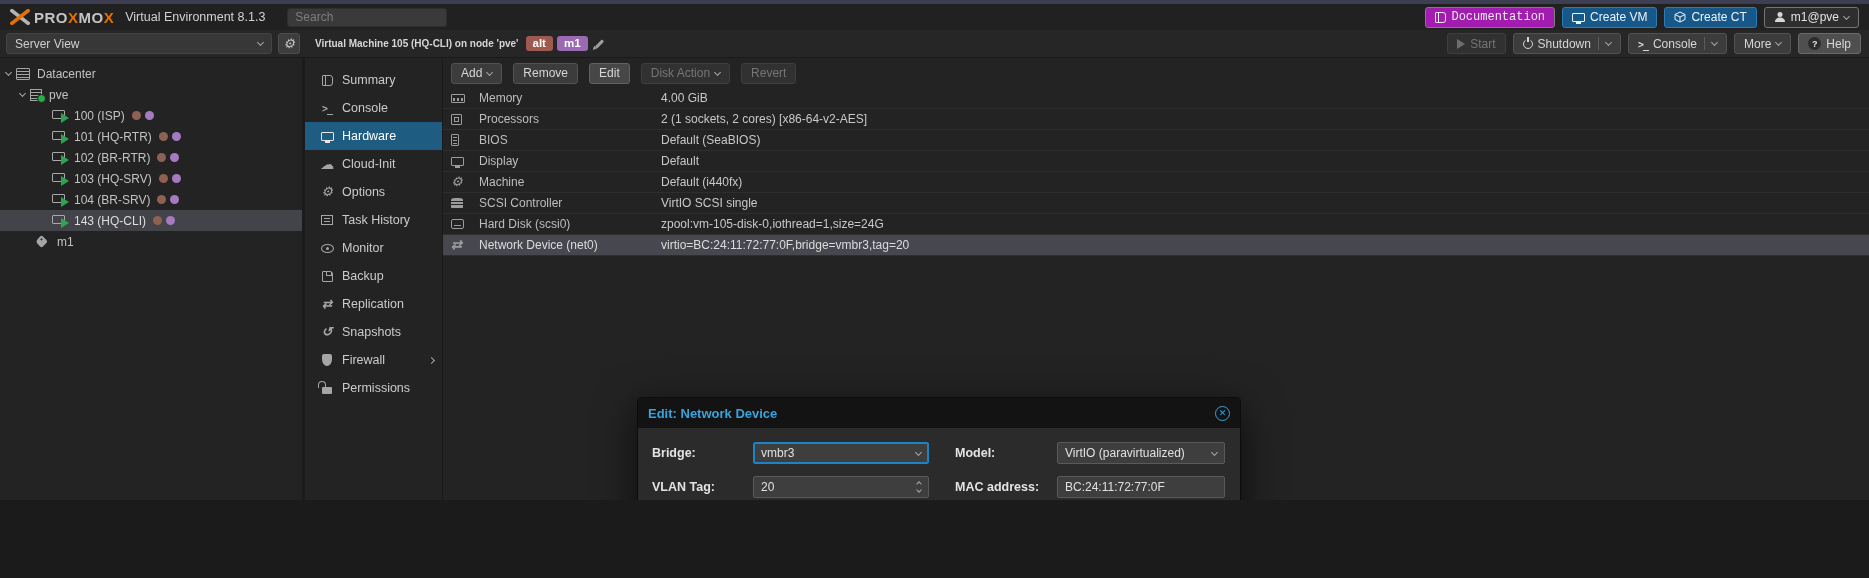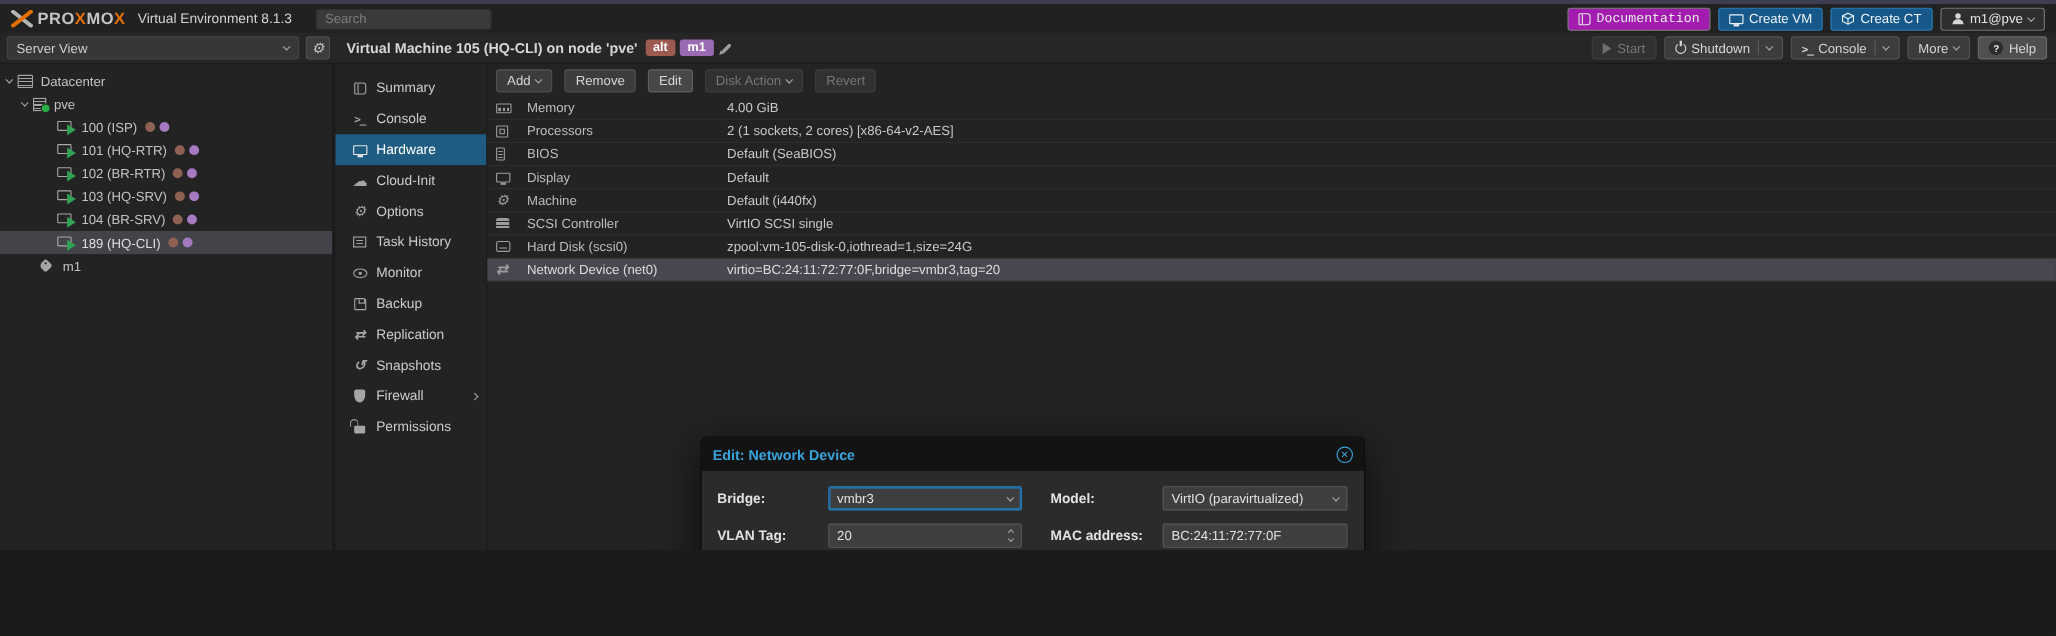"Virtual Machine 105 (HQ-CLI) on" .ctitle { font-size: 13px -> 10px }
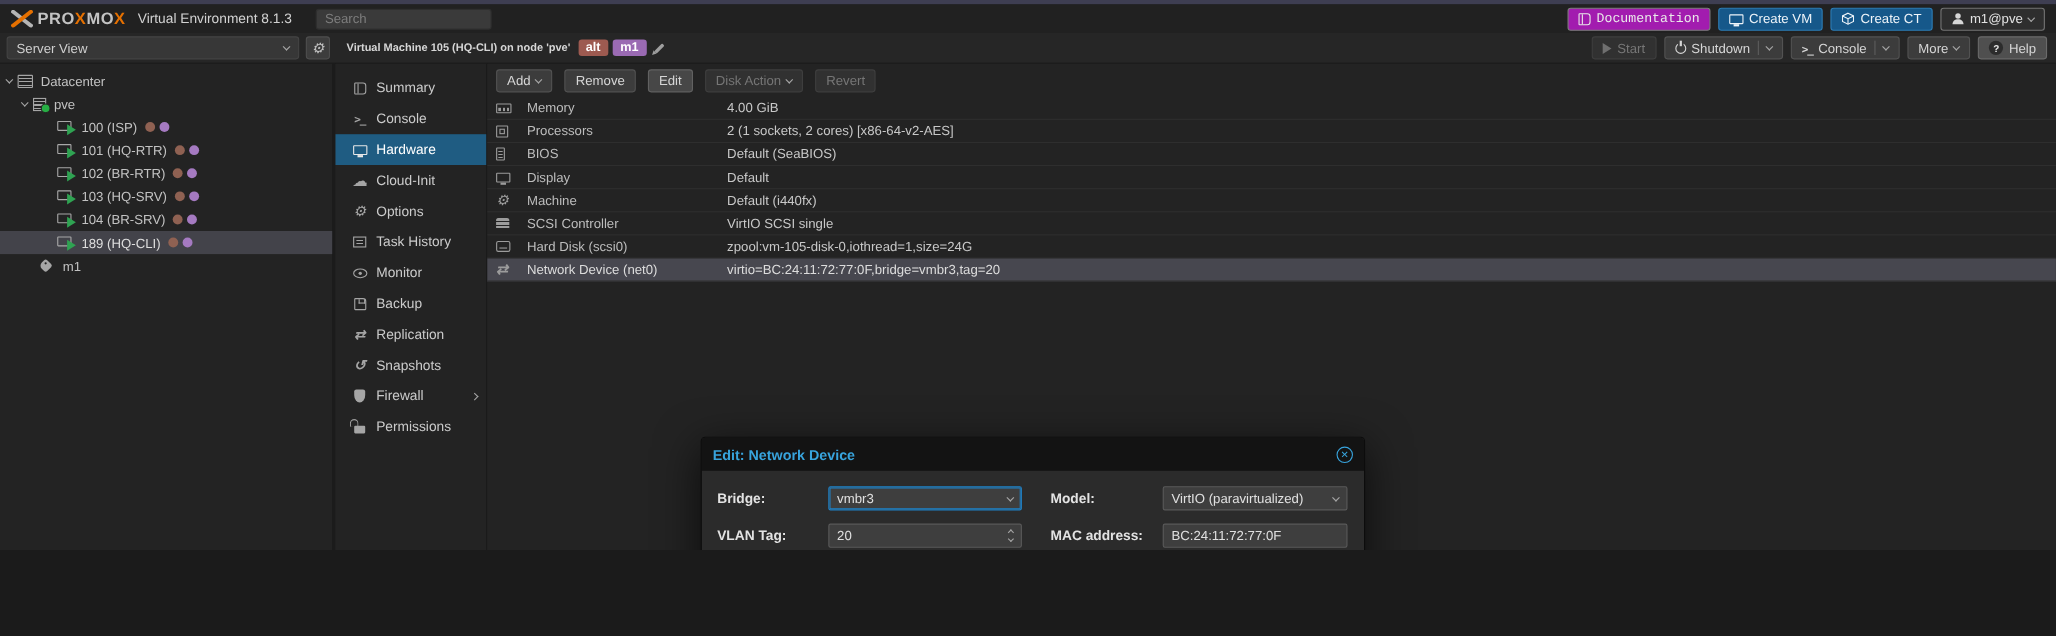"189 (HQ-CLI)" span.tlabel { text: 189 -> 143 }
